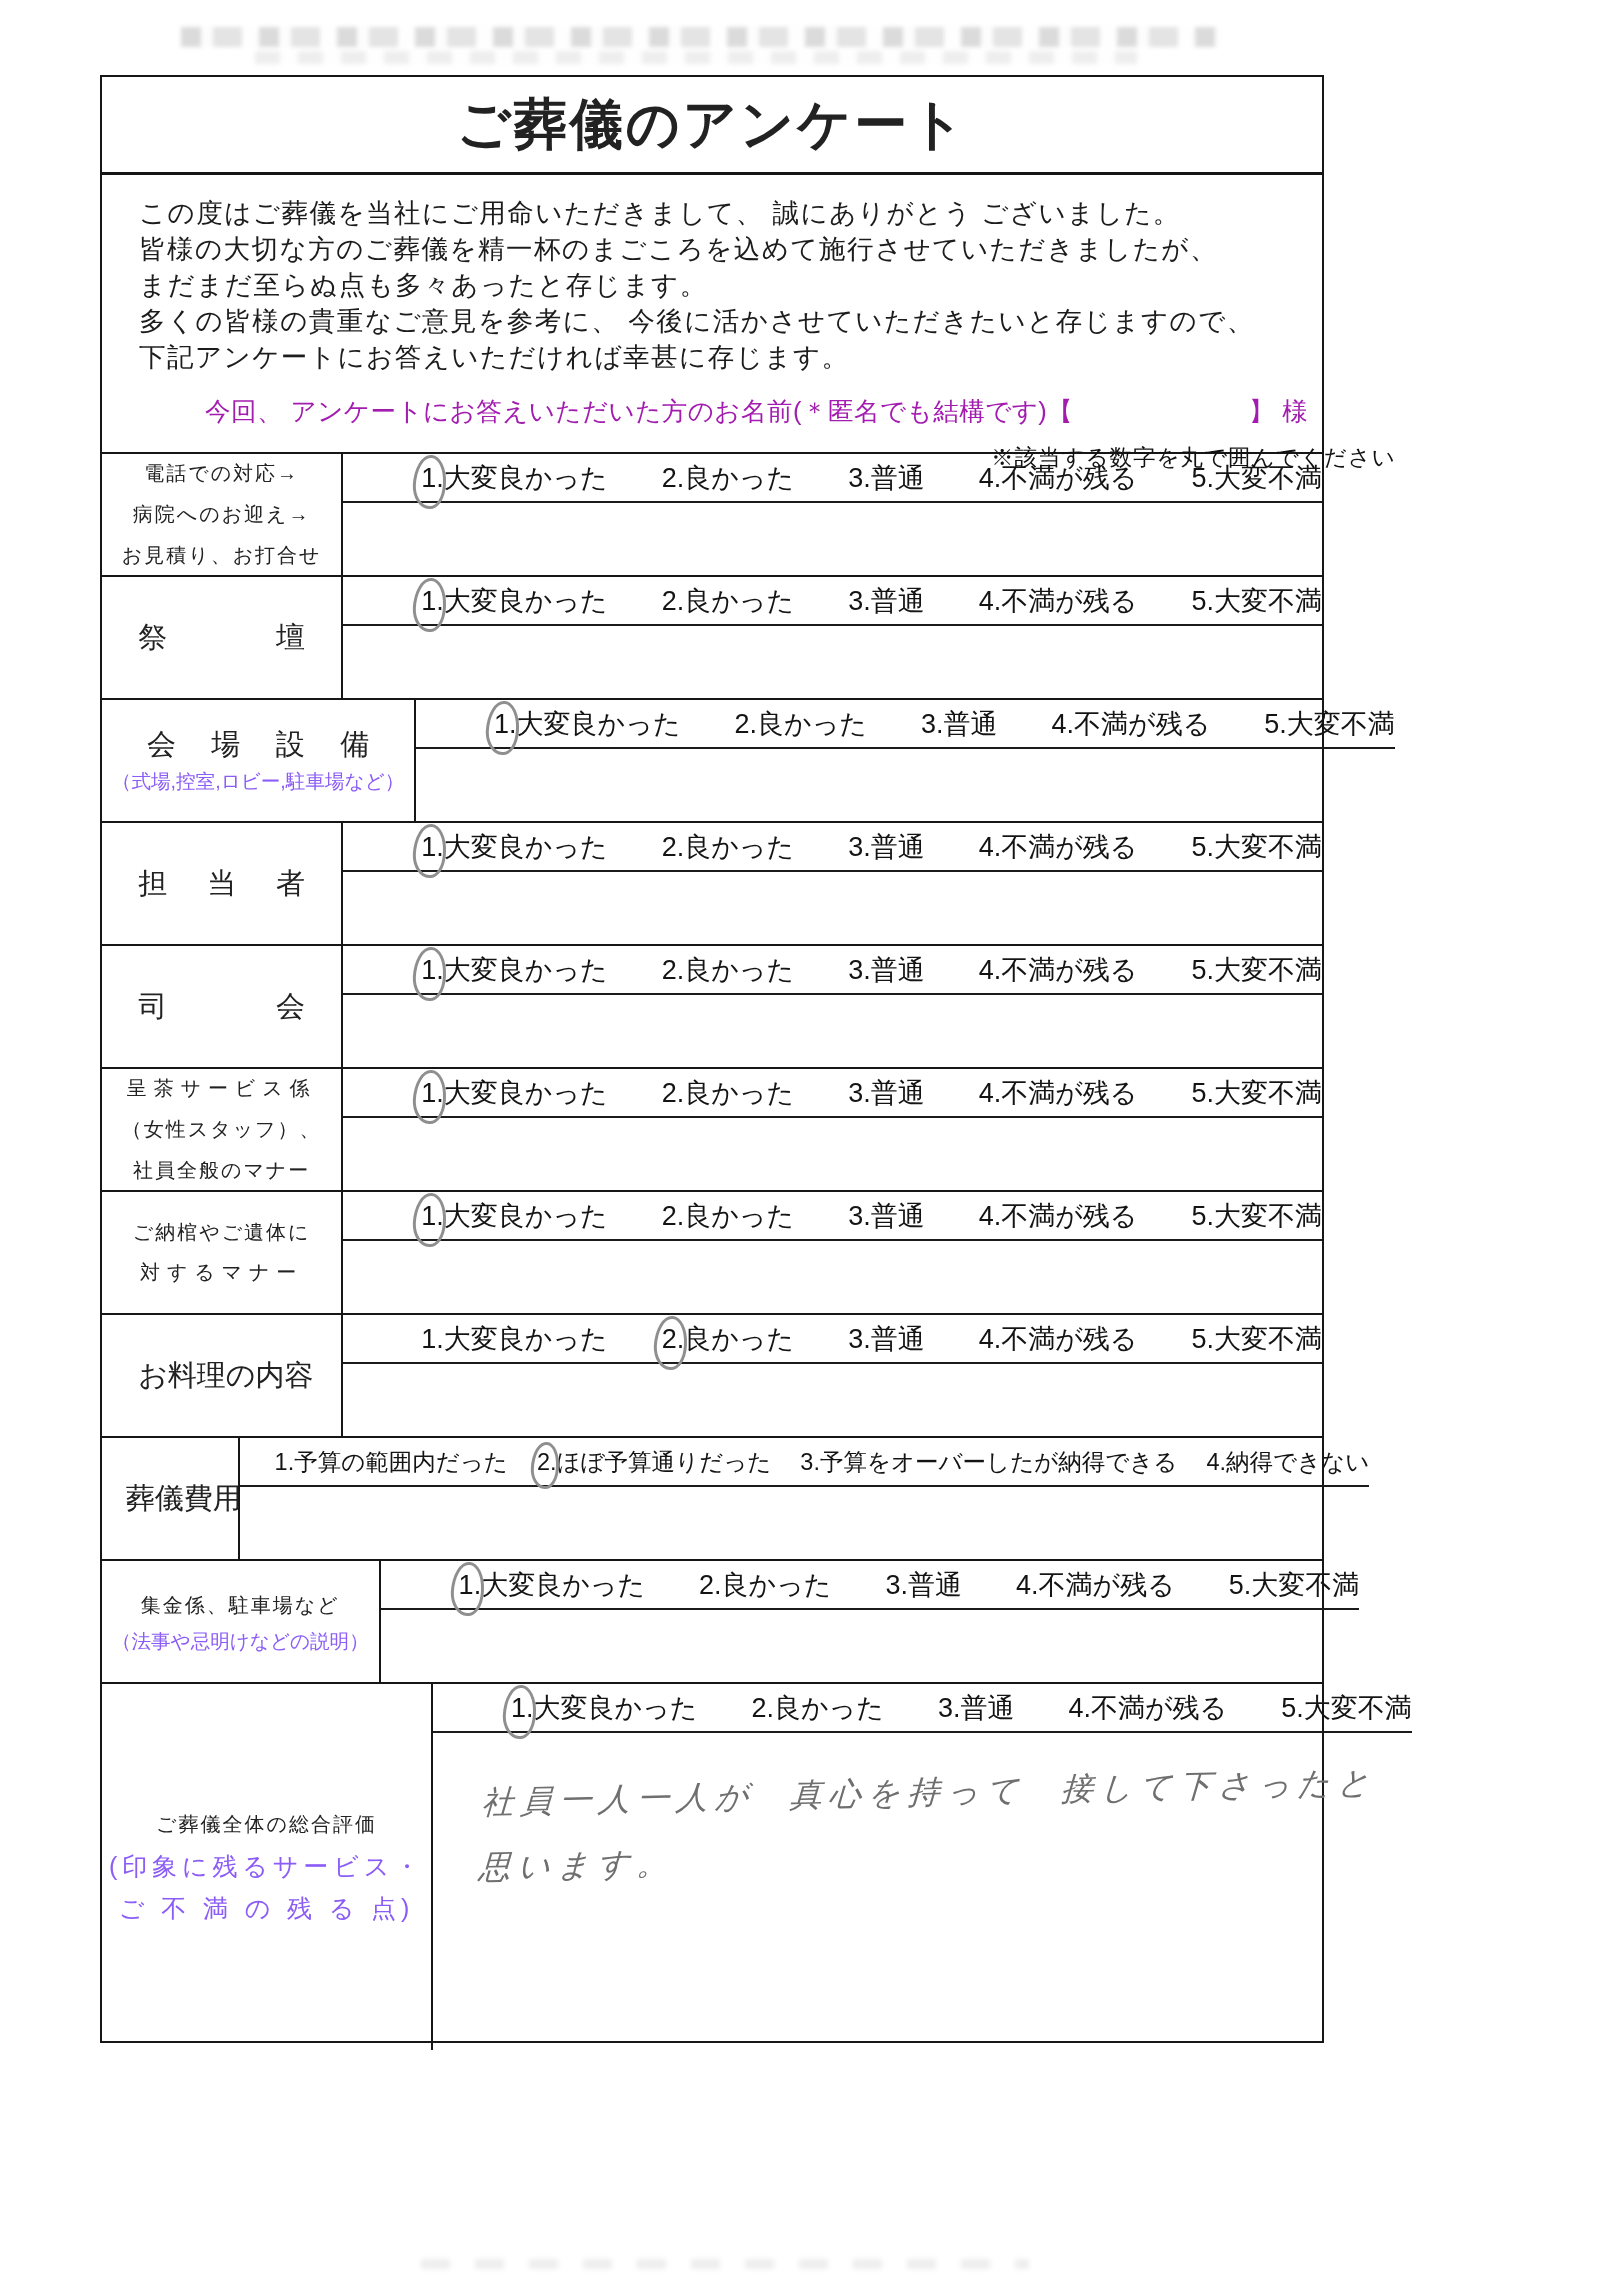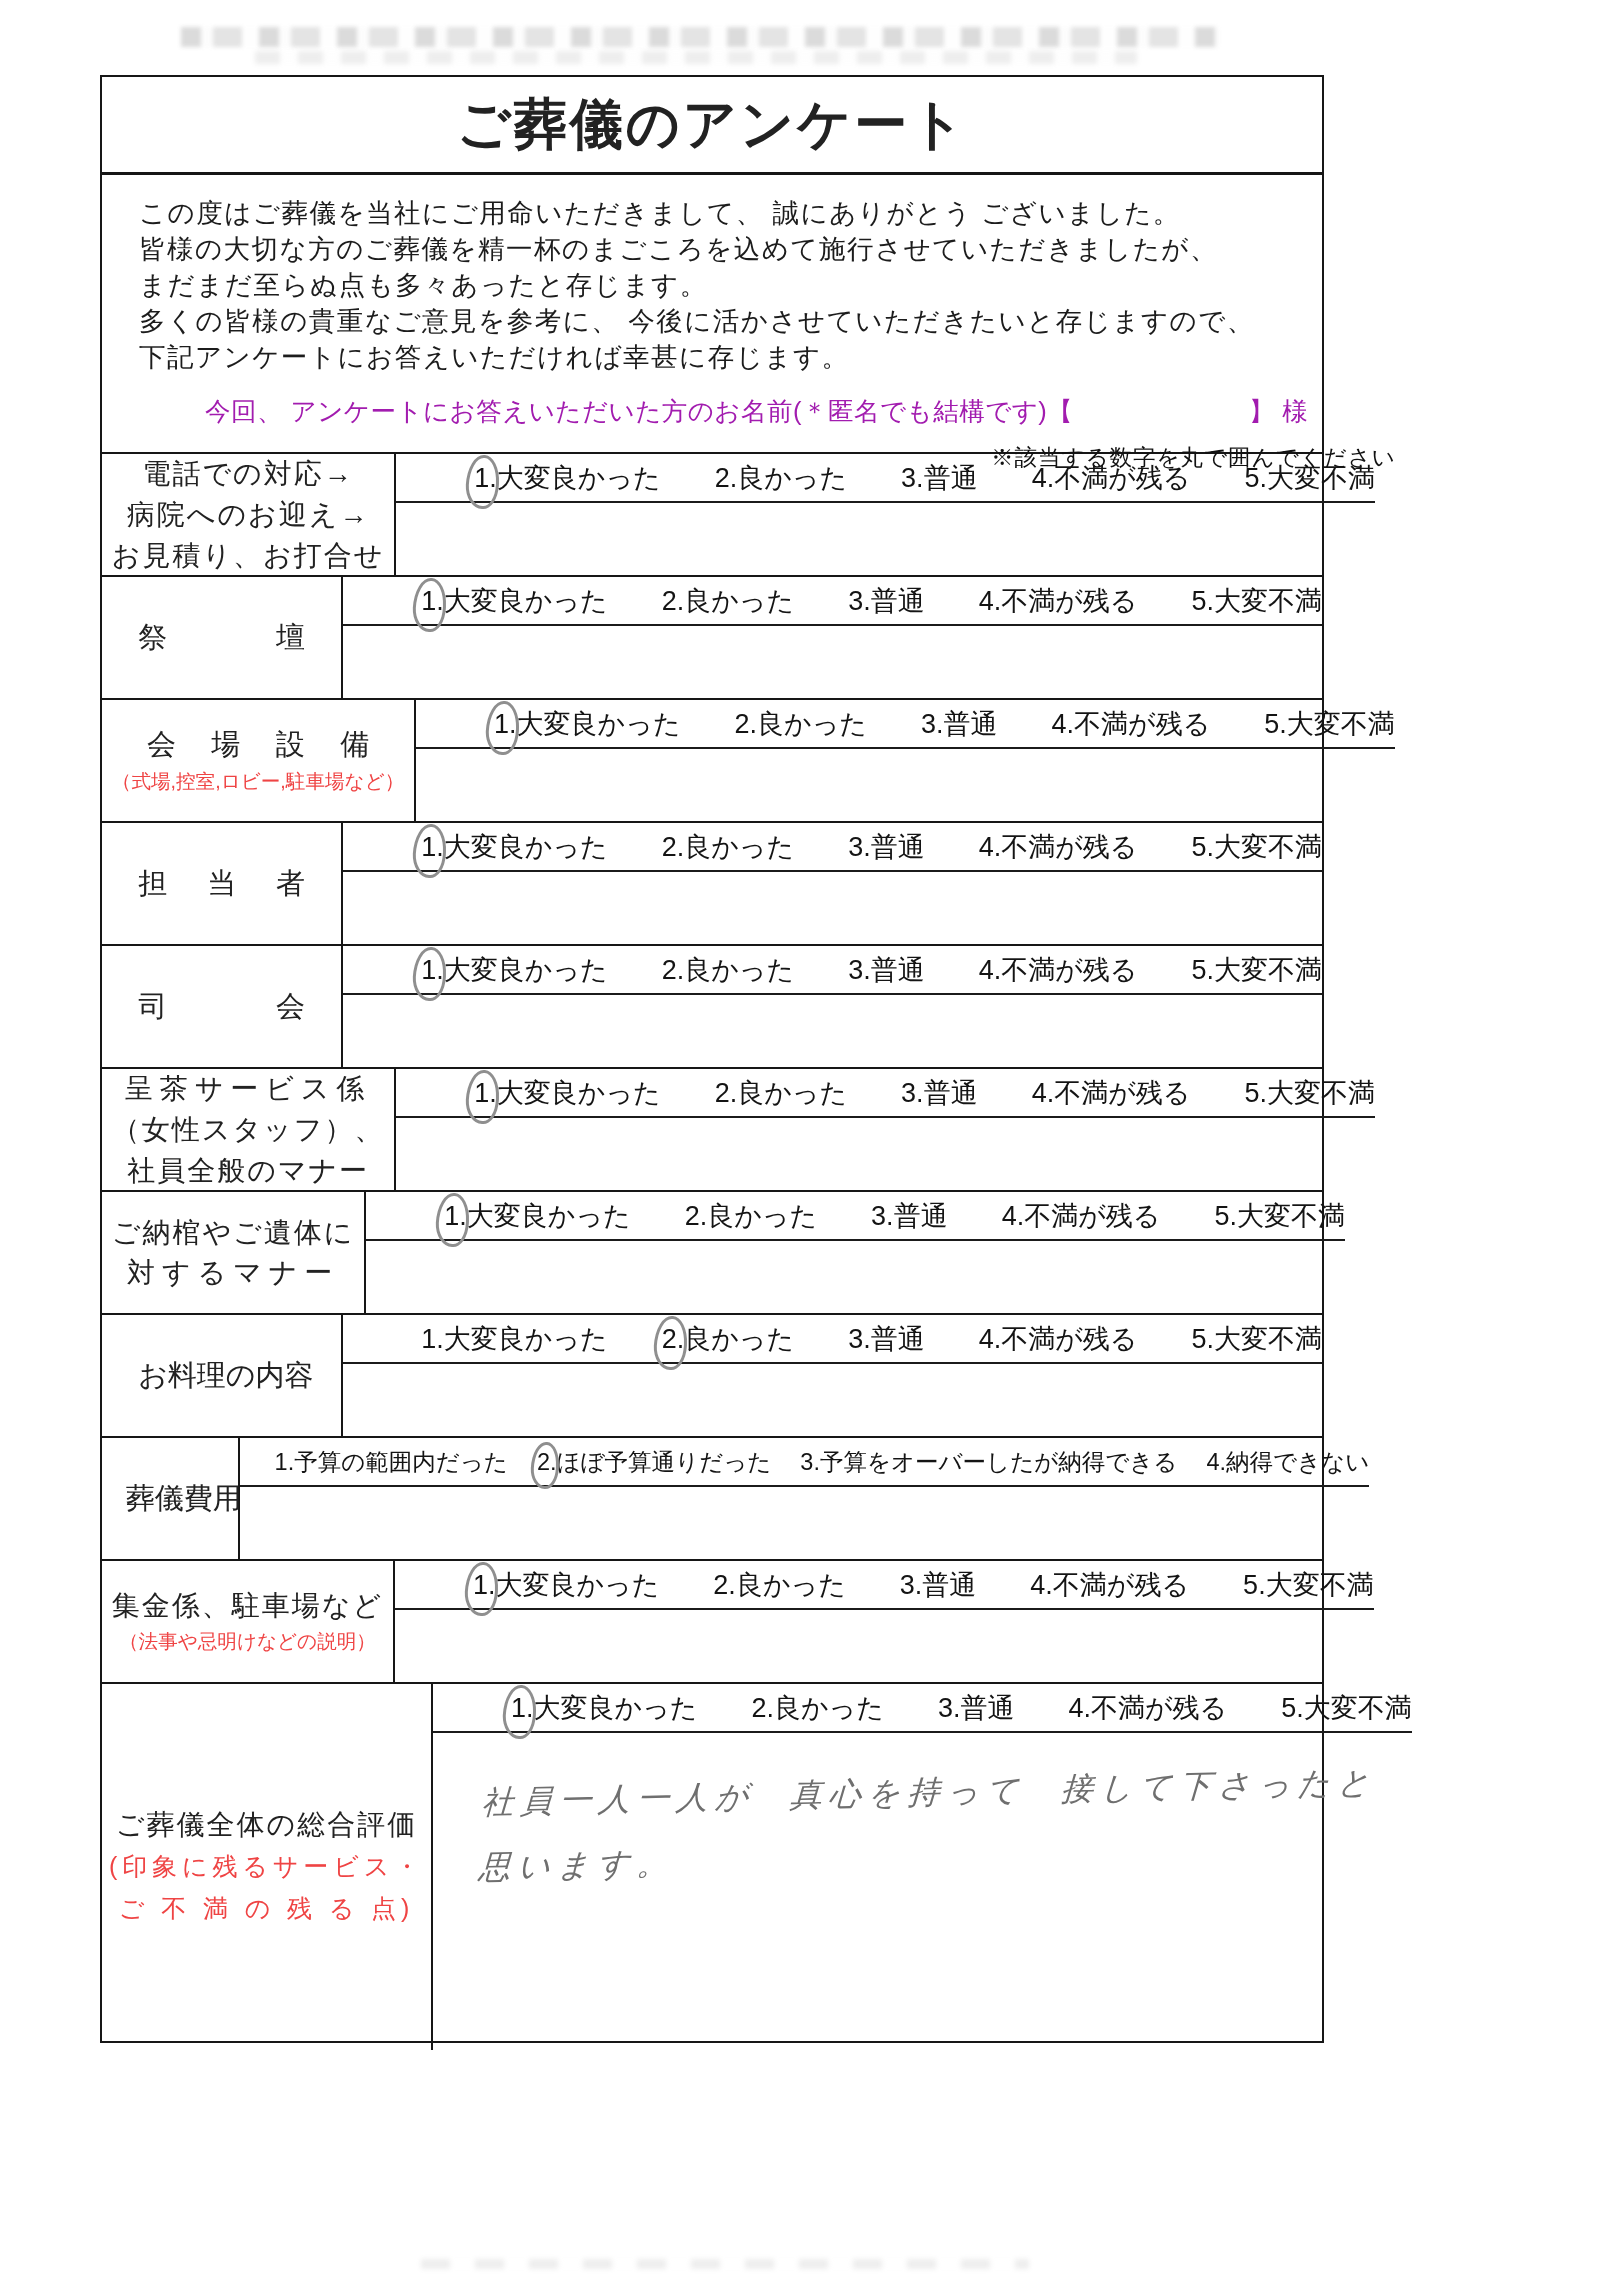"電話での対応→" .label-line { font-size: 28px -> 20px }
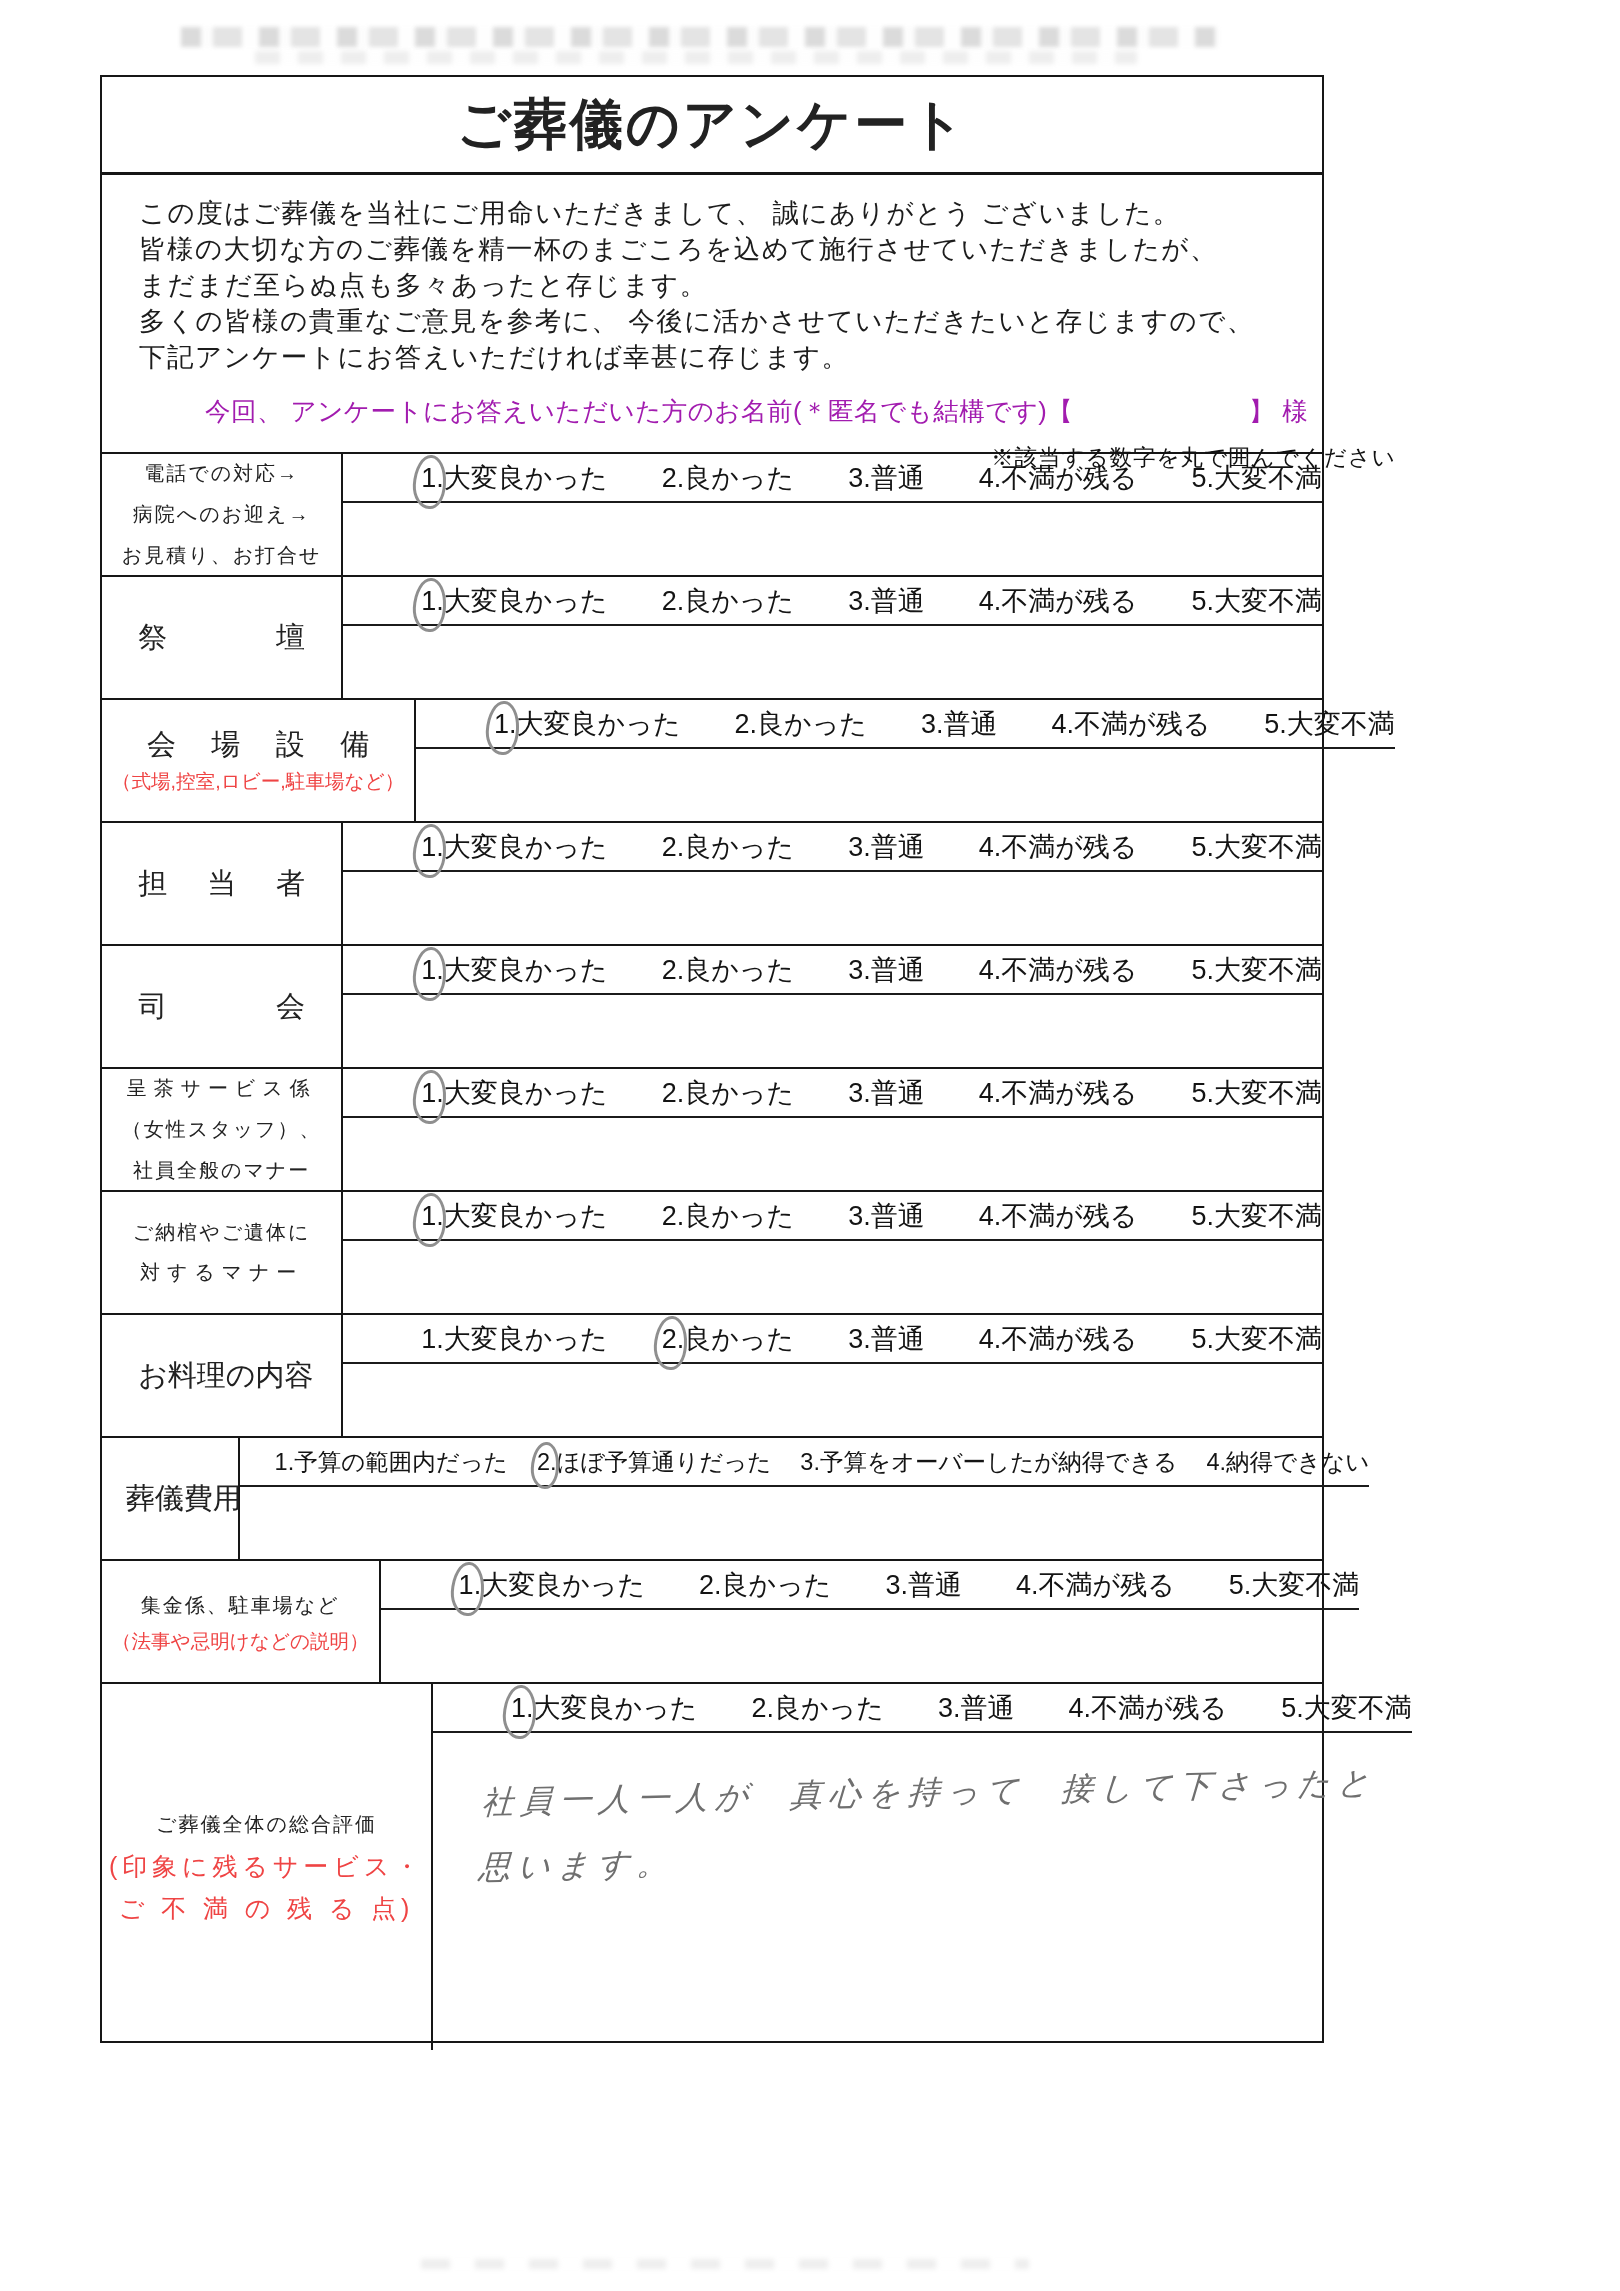"（式場,控室,ロビー,駐車場など）" .sub-line { color: #ef4444 -> #8b5cf6 }
